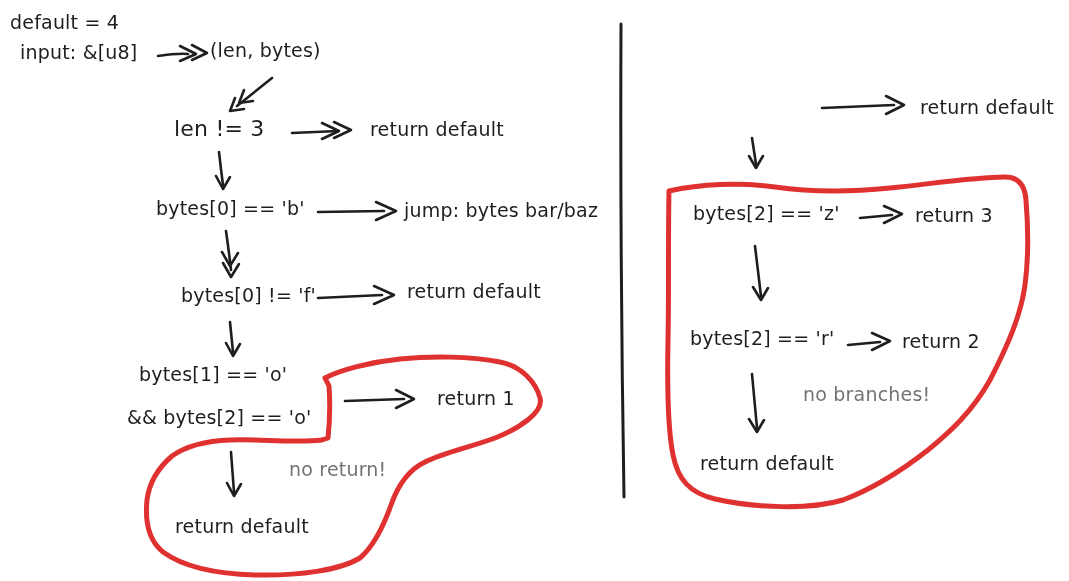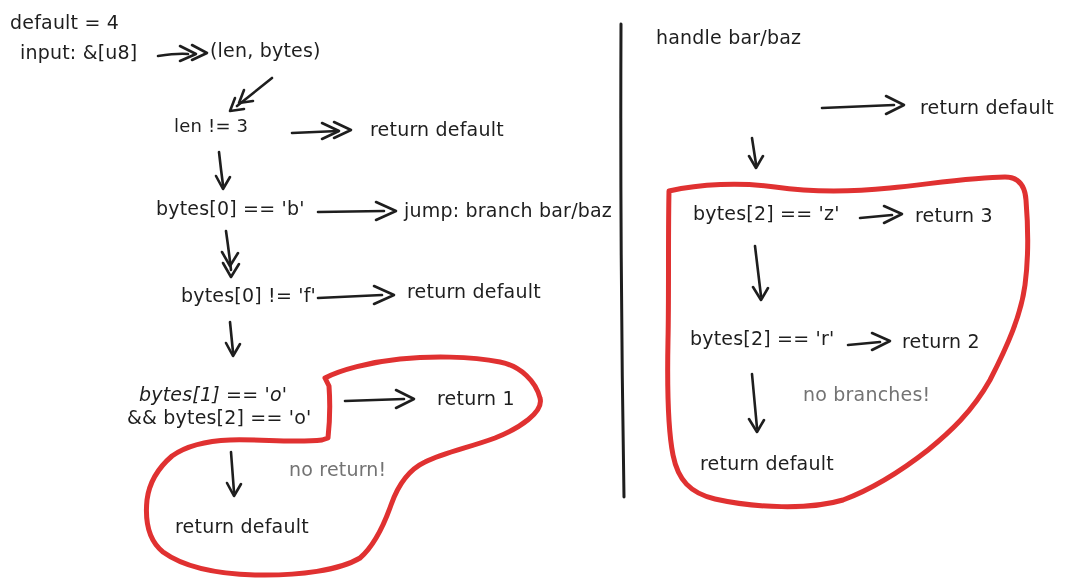"handle bar/baz" div.lbl { html: <div>handle bar/baz</div> -> none }
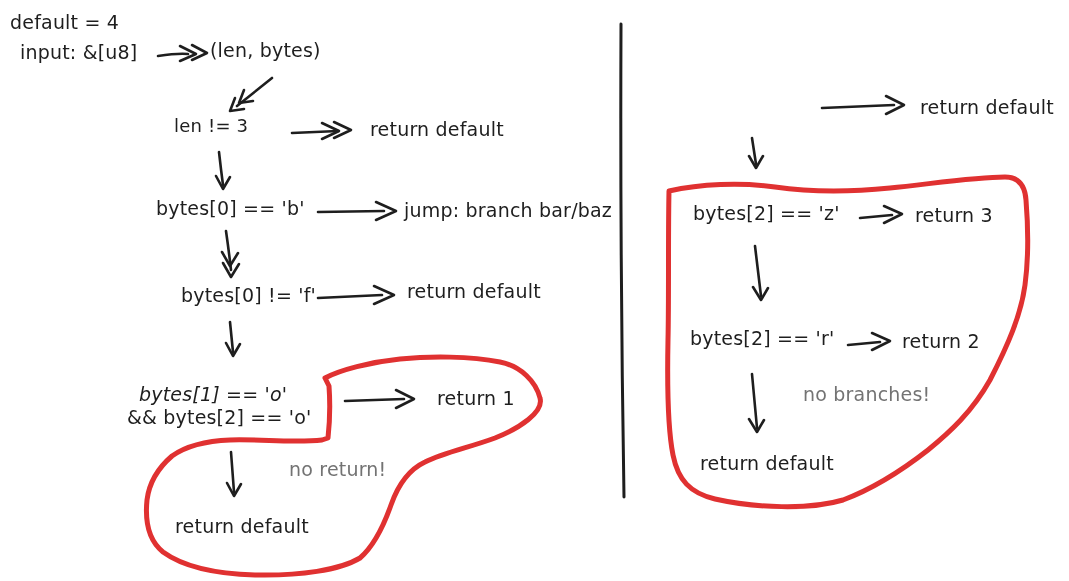"len != 3" .lbl.big { font-size: 18px -> 22px }
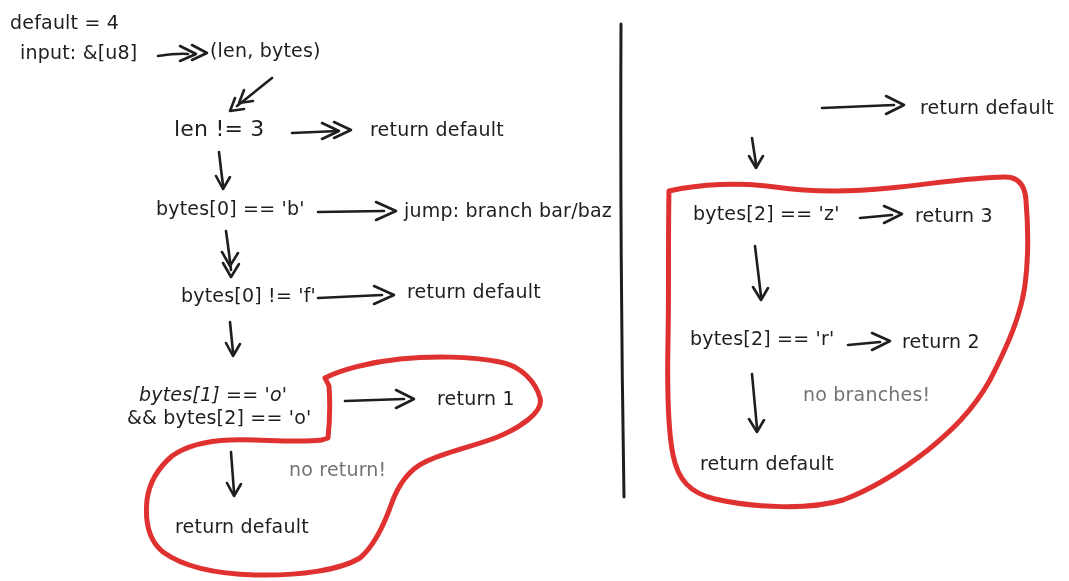"jump: branch bar/baz" div.lbl { text: branch -> bytes }
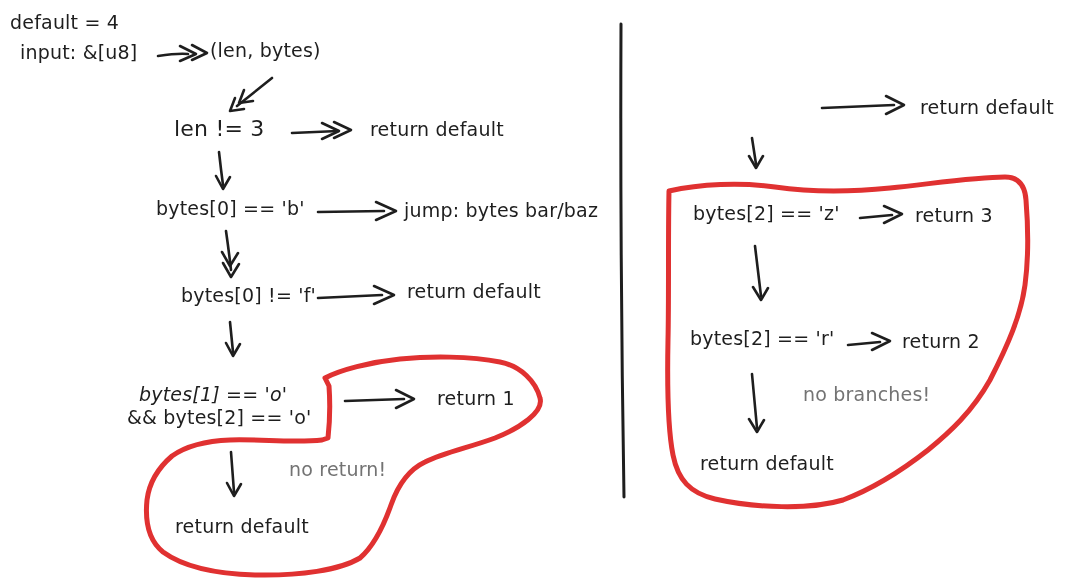"bytes[1] == 'o'" div.lbl { font-style: italic -> none; top: 384px -> 364px }
